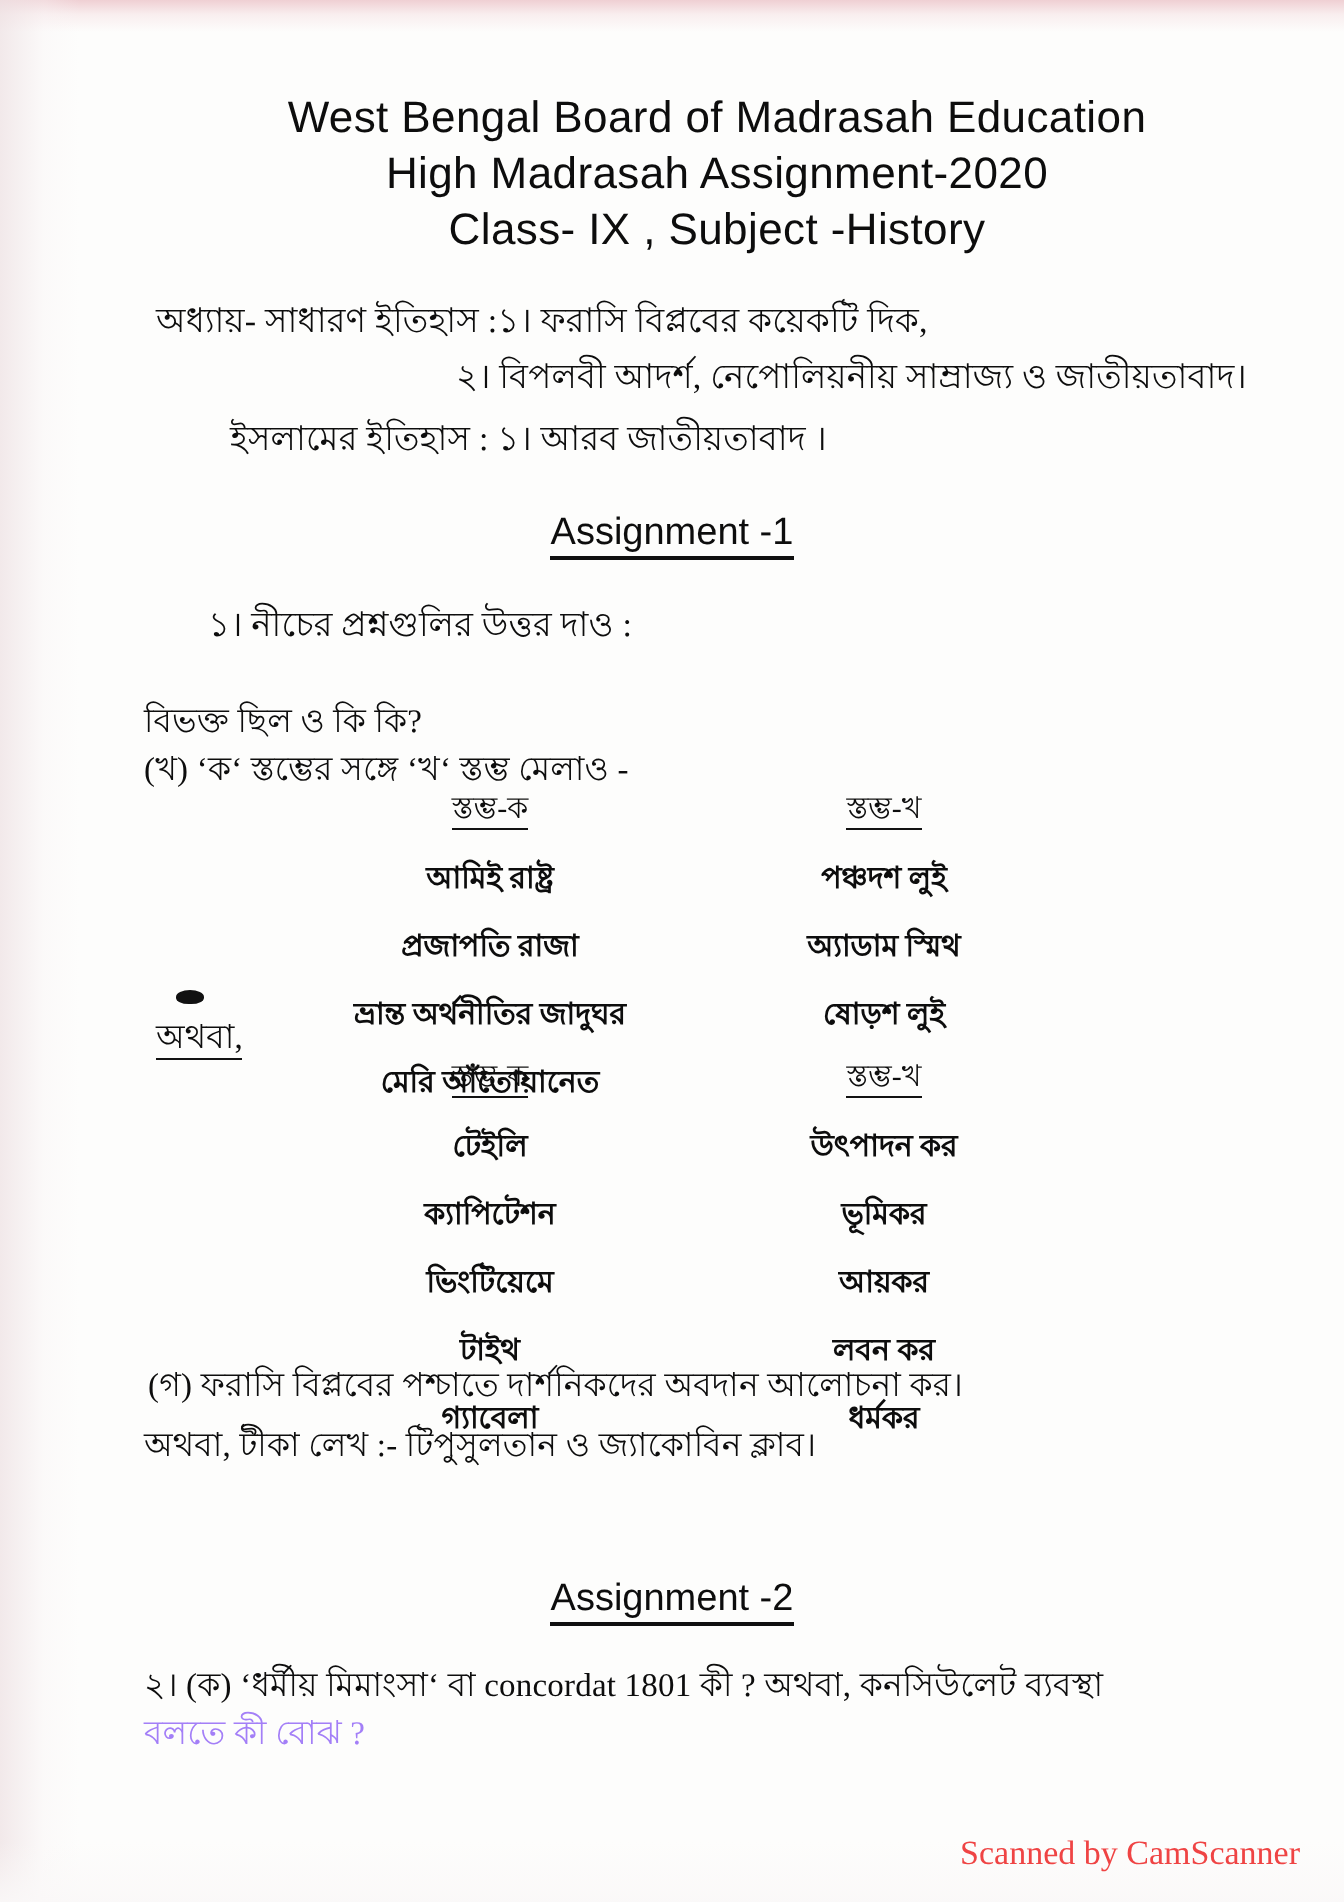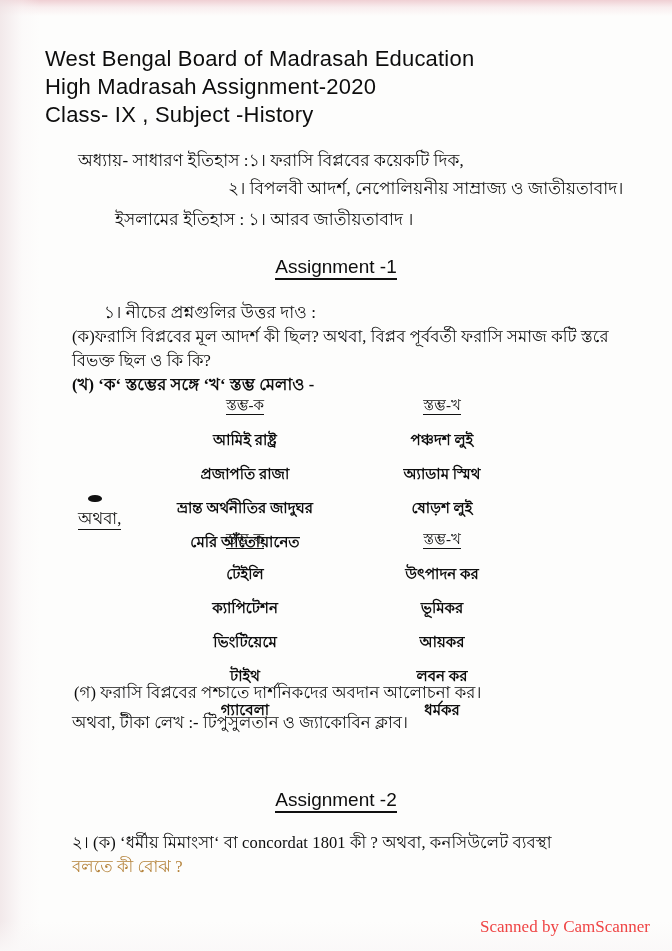"West Bengal Board of Madrasah" .doc-title { text-align: left -> center }
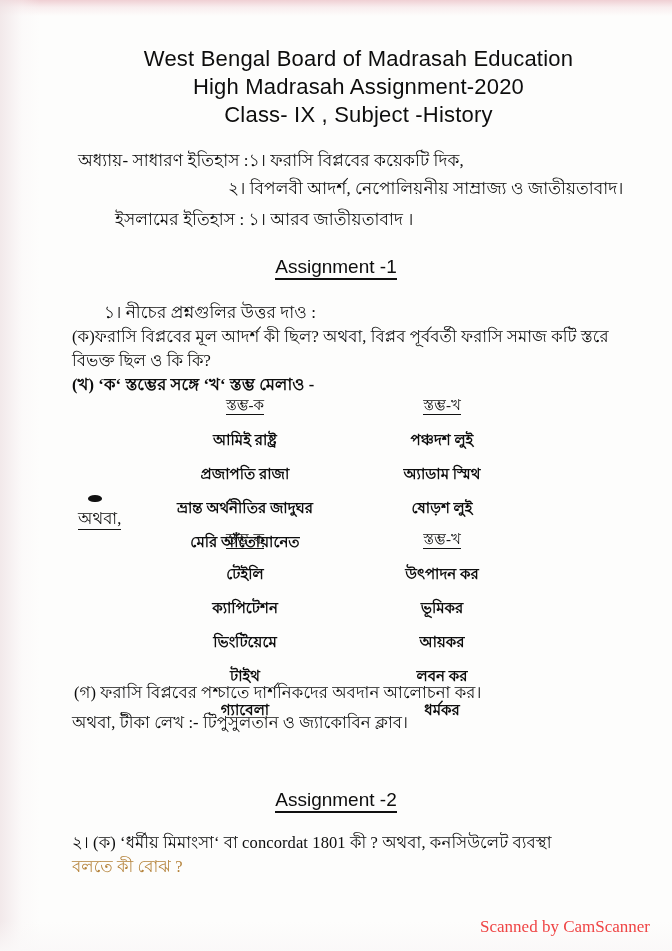"(ক)ফরাসি বিপ্লবের মূল আদর্শ কী" div.bn { html: <div>(ক)ফরাসি বিপ্লবের মূল আদর্শ কী ছিল? অথবা, বিপ্লব পূর্ববর্তী ফরাসি সমাজ কটি স্তরে</div> -> none }
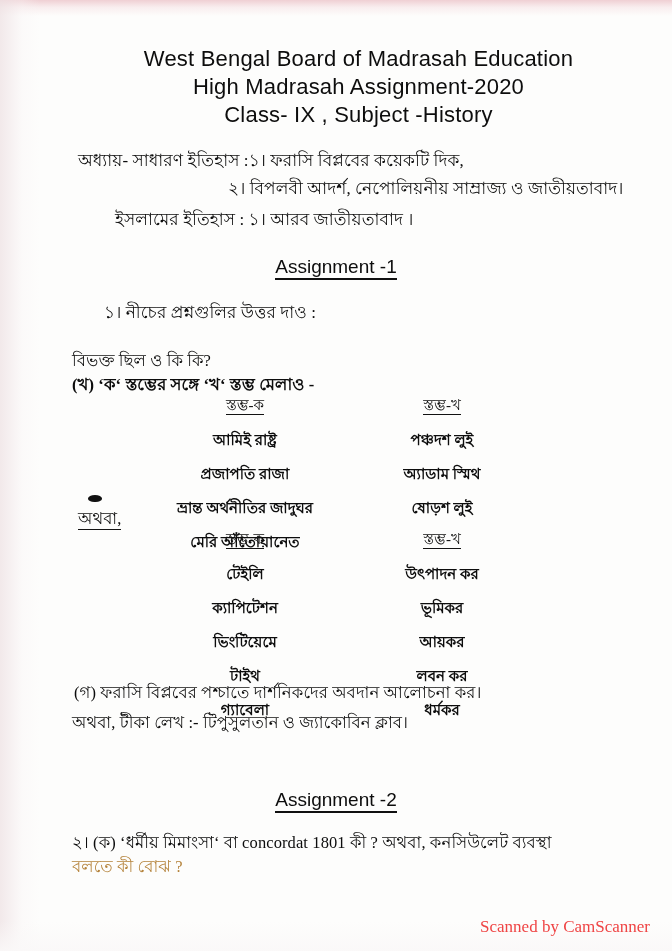"(খ) ‘ক‘ স্তম্ভের সঙ্গে ‘খ‘" div.bn { font-weight: bold -> none }
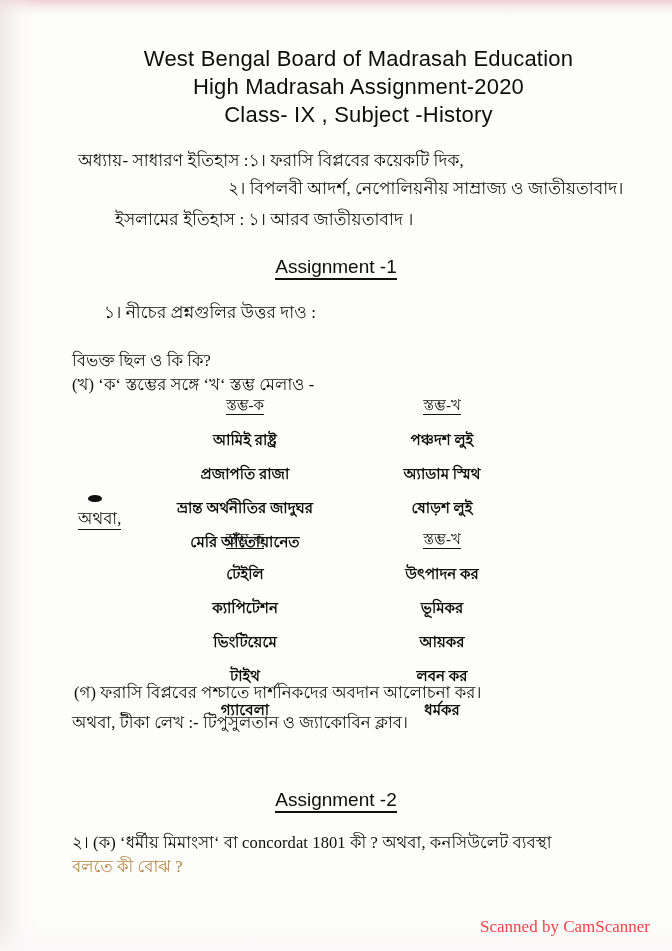"বলতে কী বোঝ ?" .faded { color: #a16207 -> #8b5cf6 }
